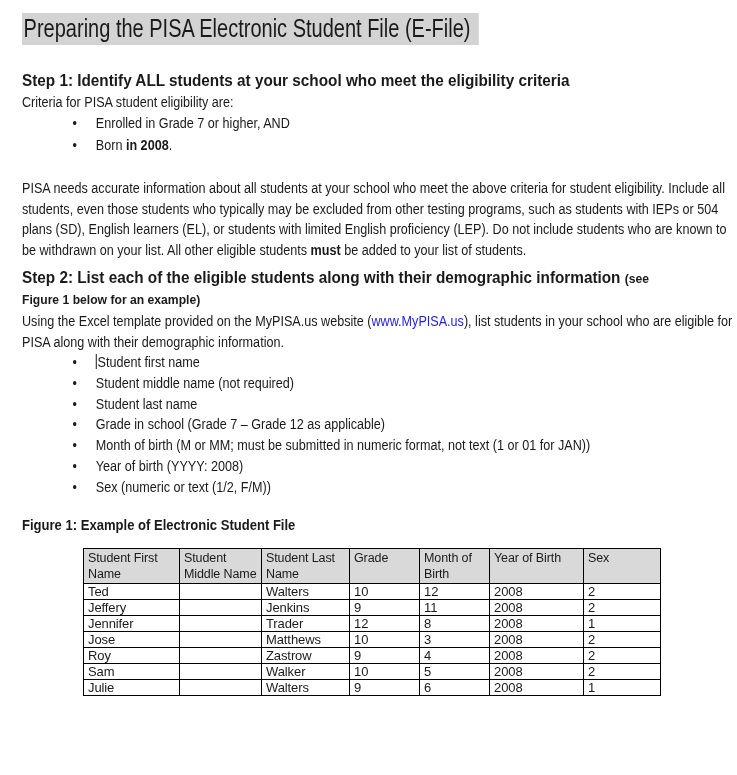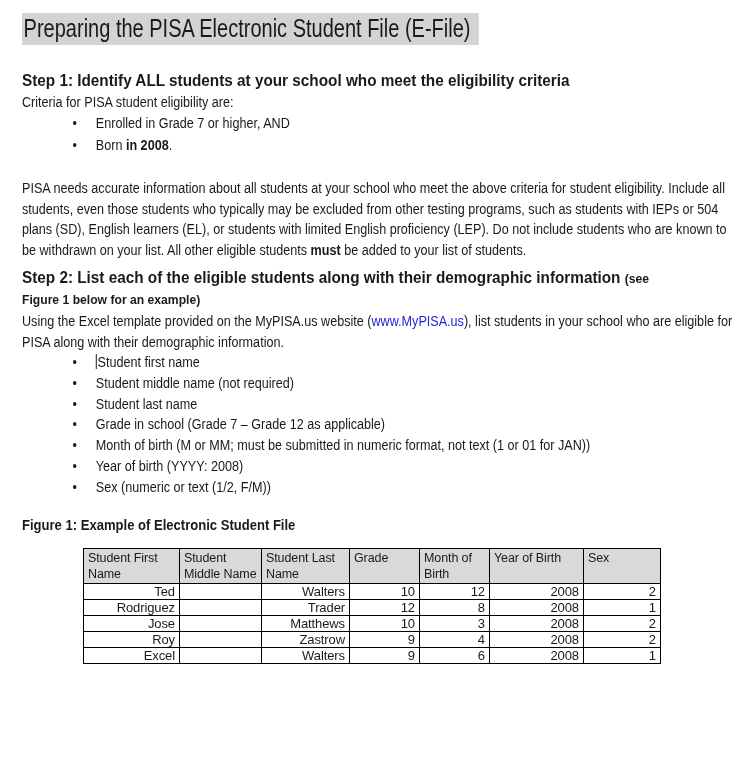"Ted" table.efile td { text-align: right -> none }
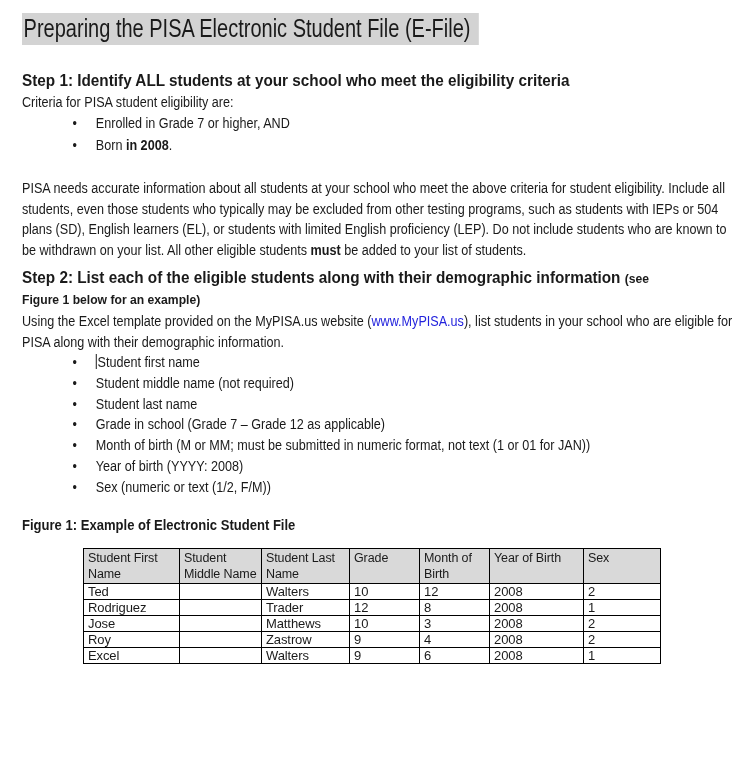"Jeffery" tr { html: none -> <tr> <td>Jeffery</td> <td></td> <td>Jenkins</td> <td>9</td> <td>11</td> <td>2008</td> <td>2</td> </tr> }
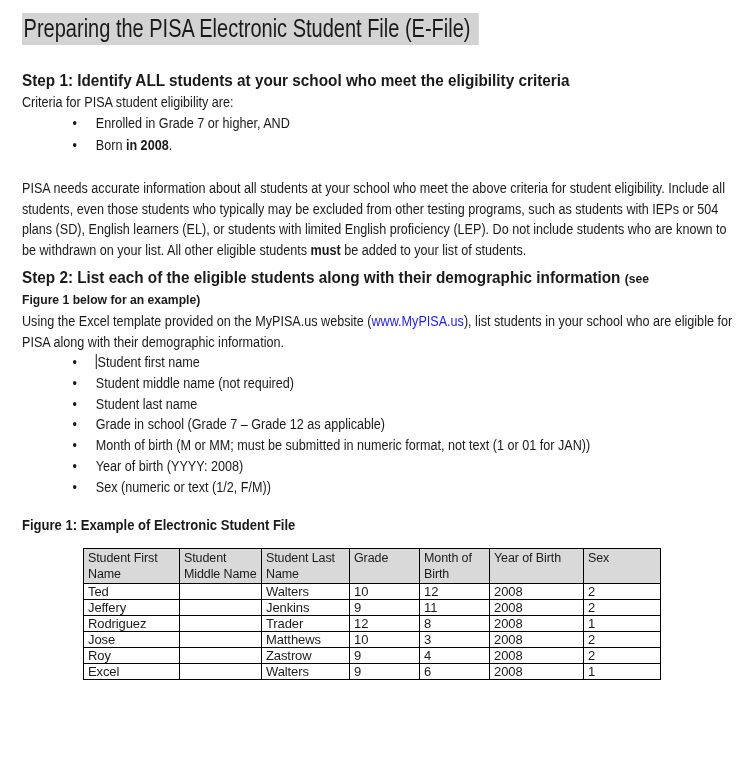"Rodriguez" td { text: Rodriguez -> Jennifer }
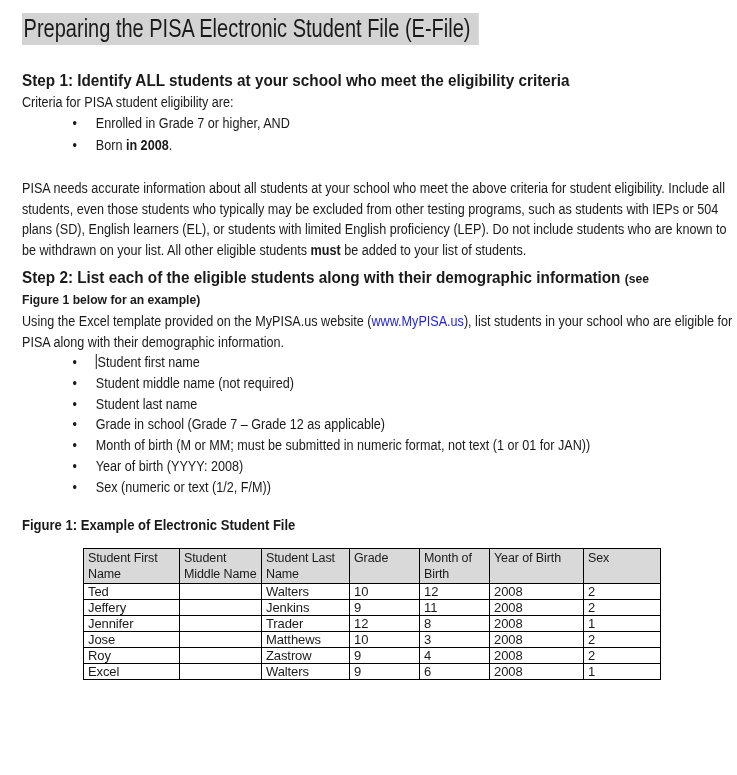"Sam" tr { html: none -> <tr> <td>Sam</td> <td></td> <td>Walker</td> <td>10</td> <td>5</td> <td>2008</td> <td>2</td> </tr> }
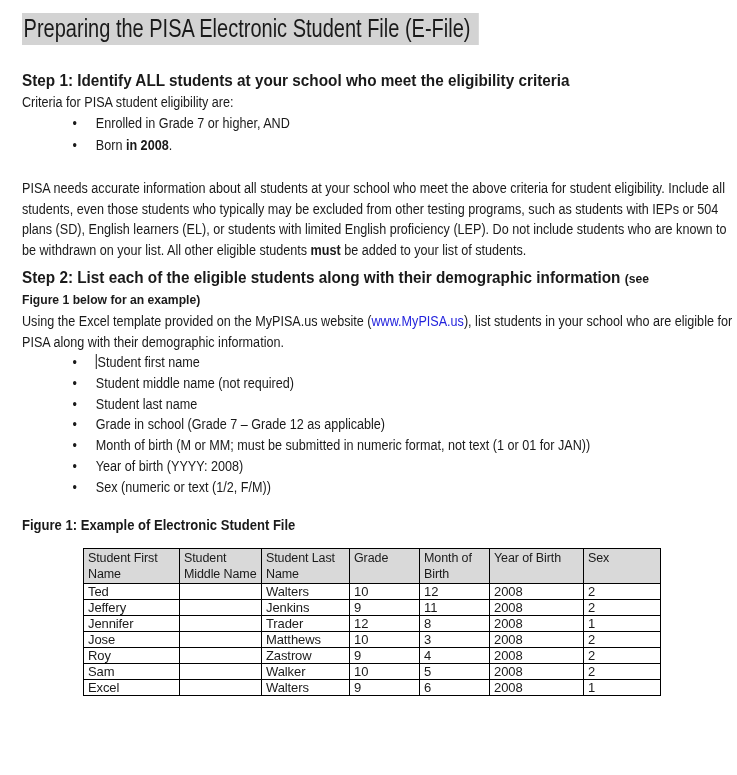"Excel" td { text: Excel -> Julie }
